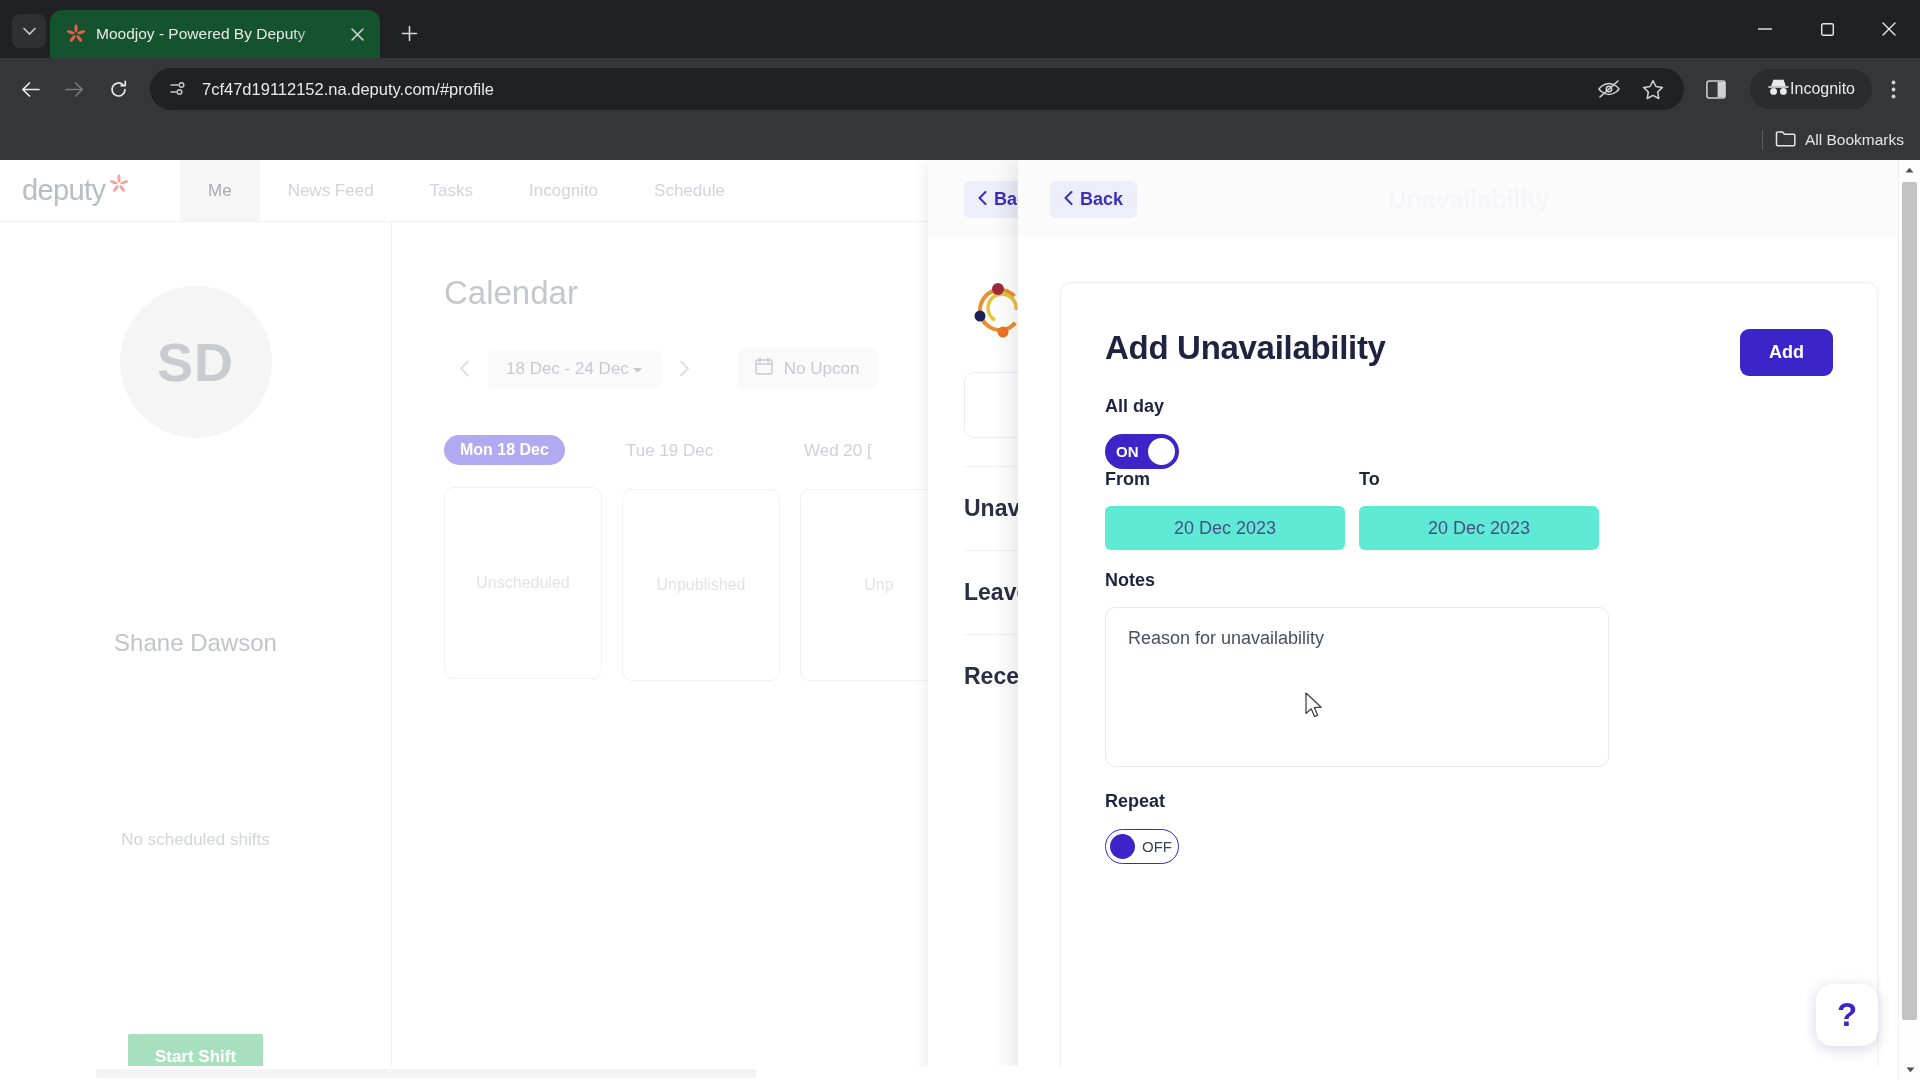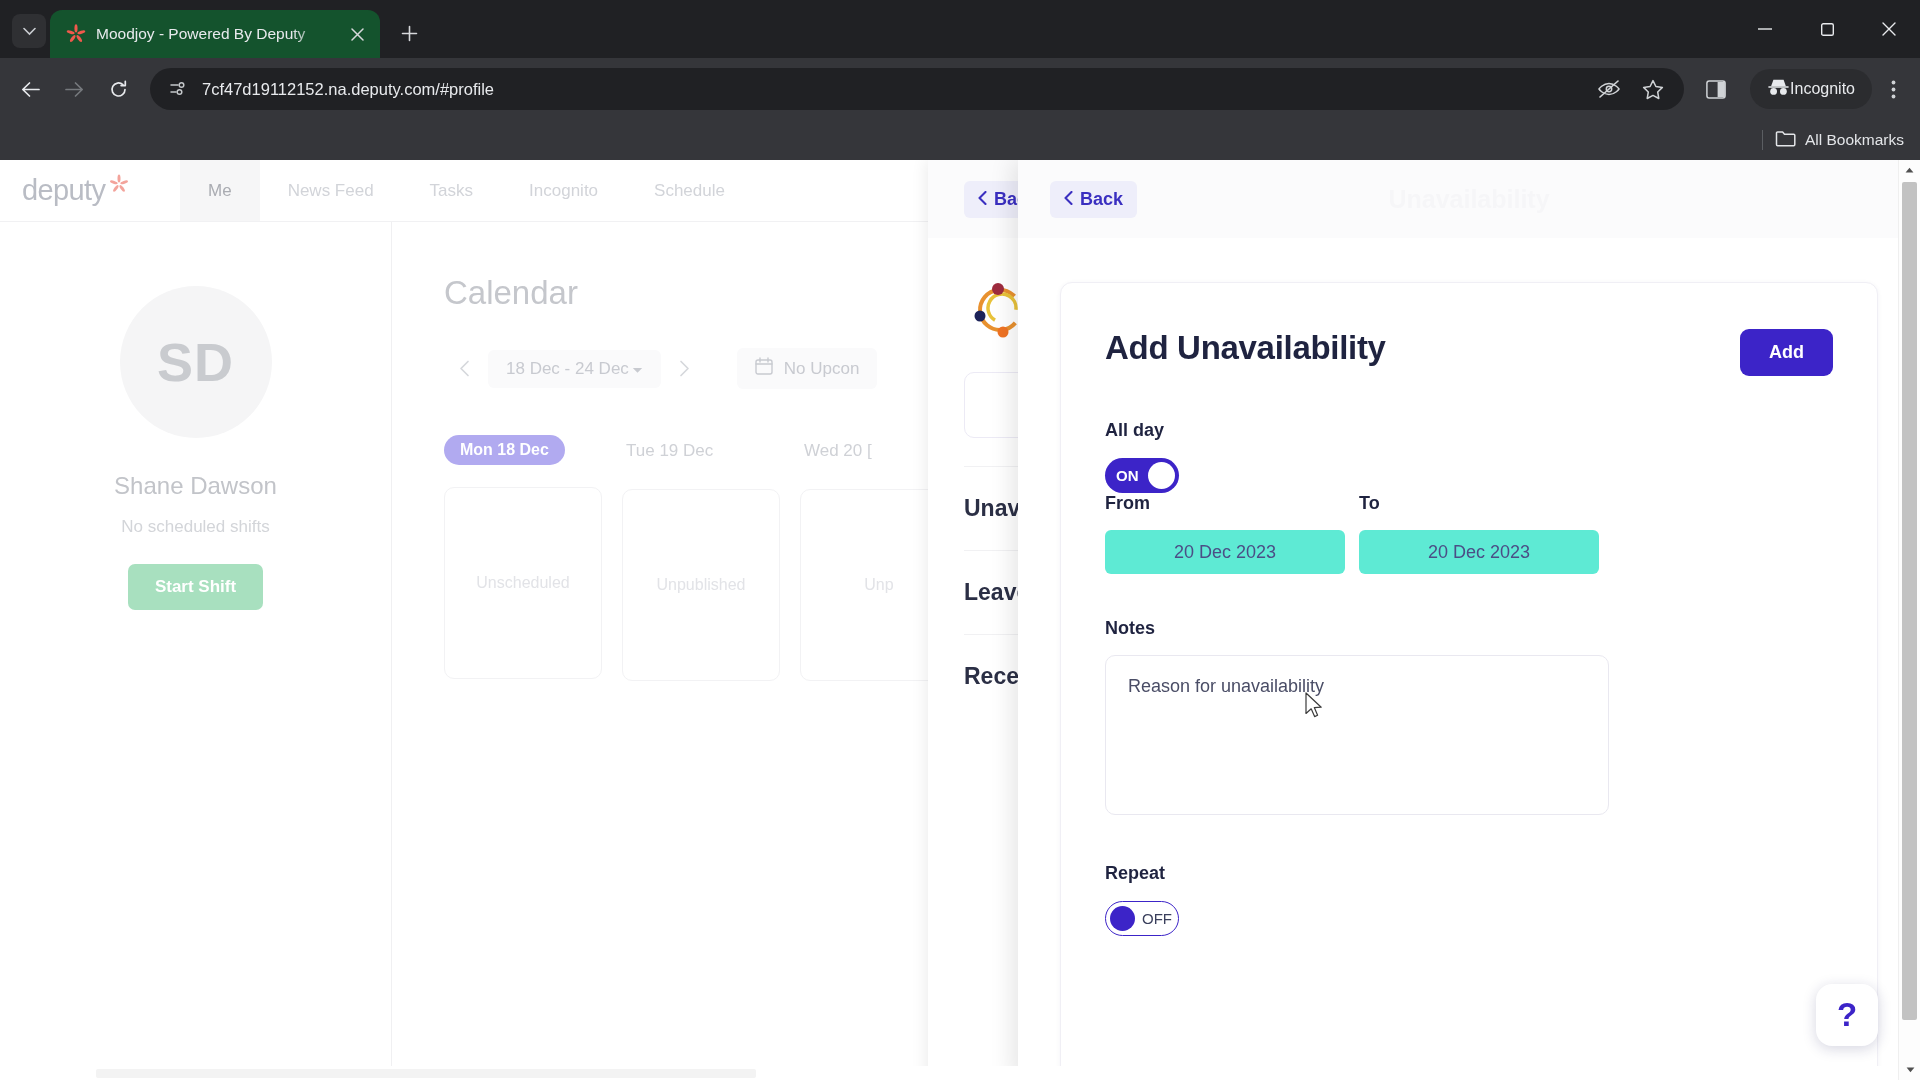"SD" .profile-col { justify-content: none -> space-between }
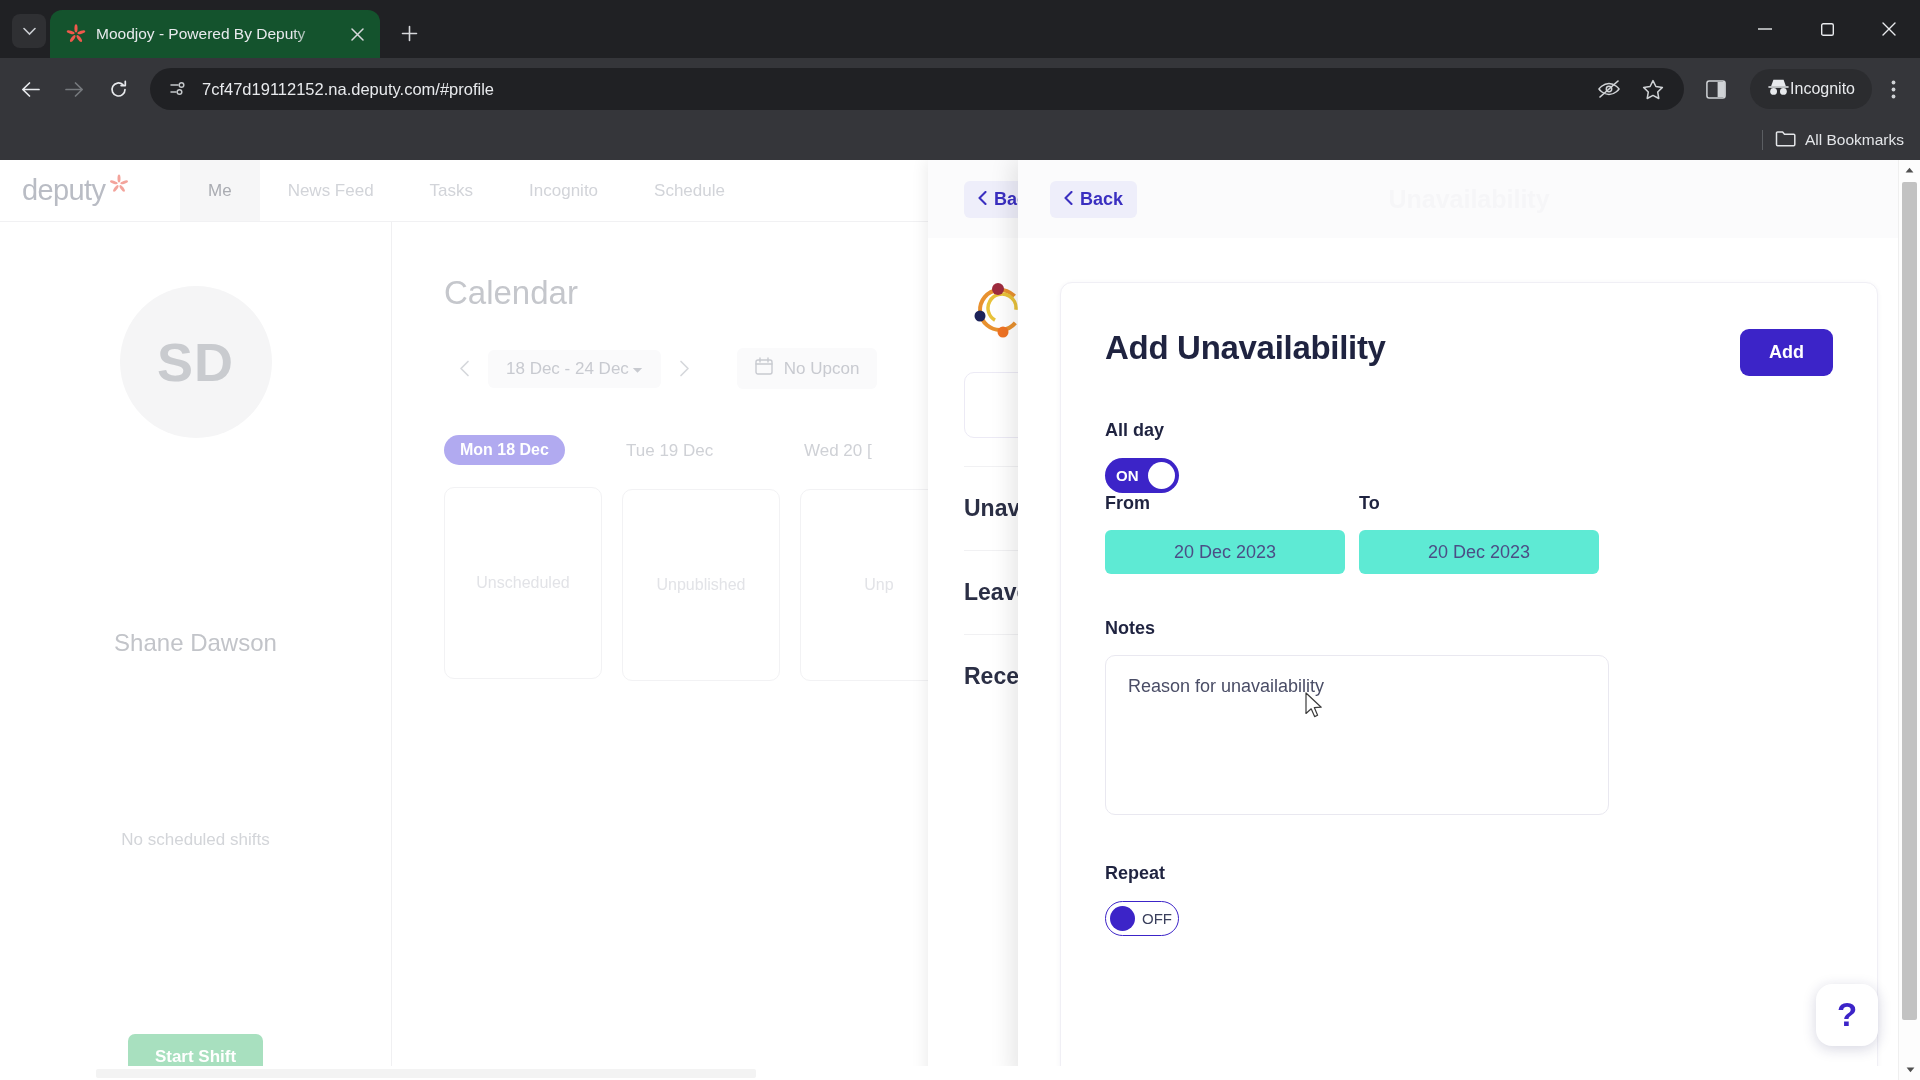"All day" .grp { margin-top: 44px -> 20px }
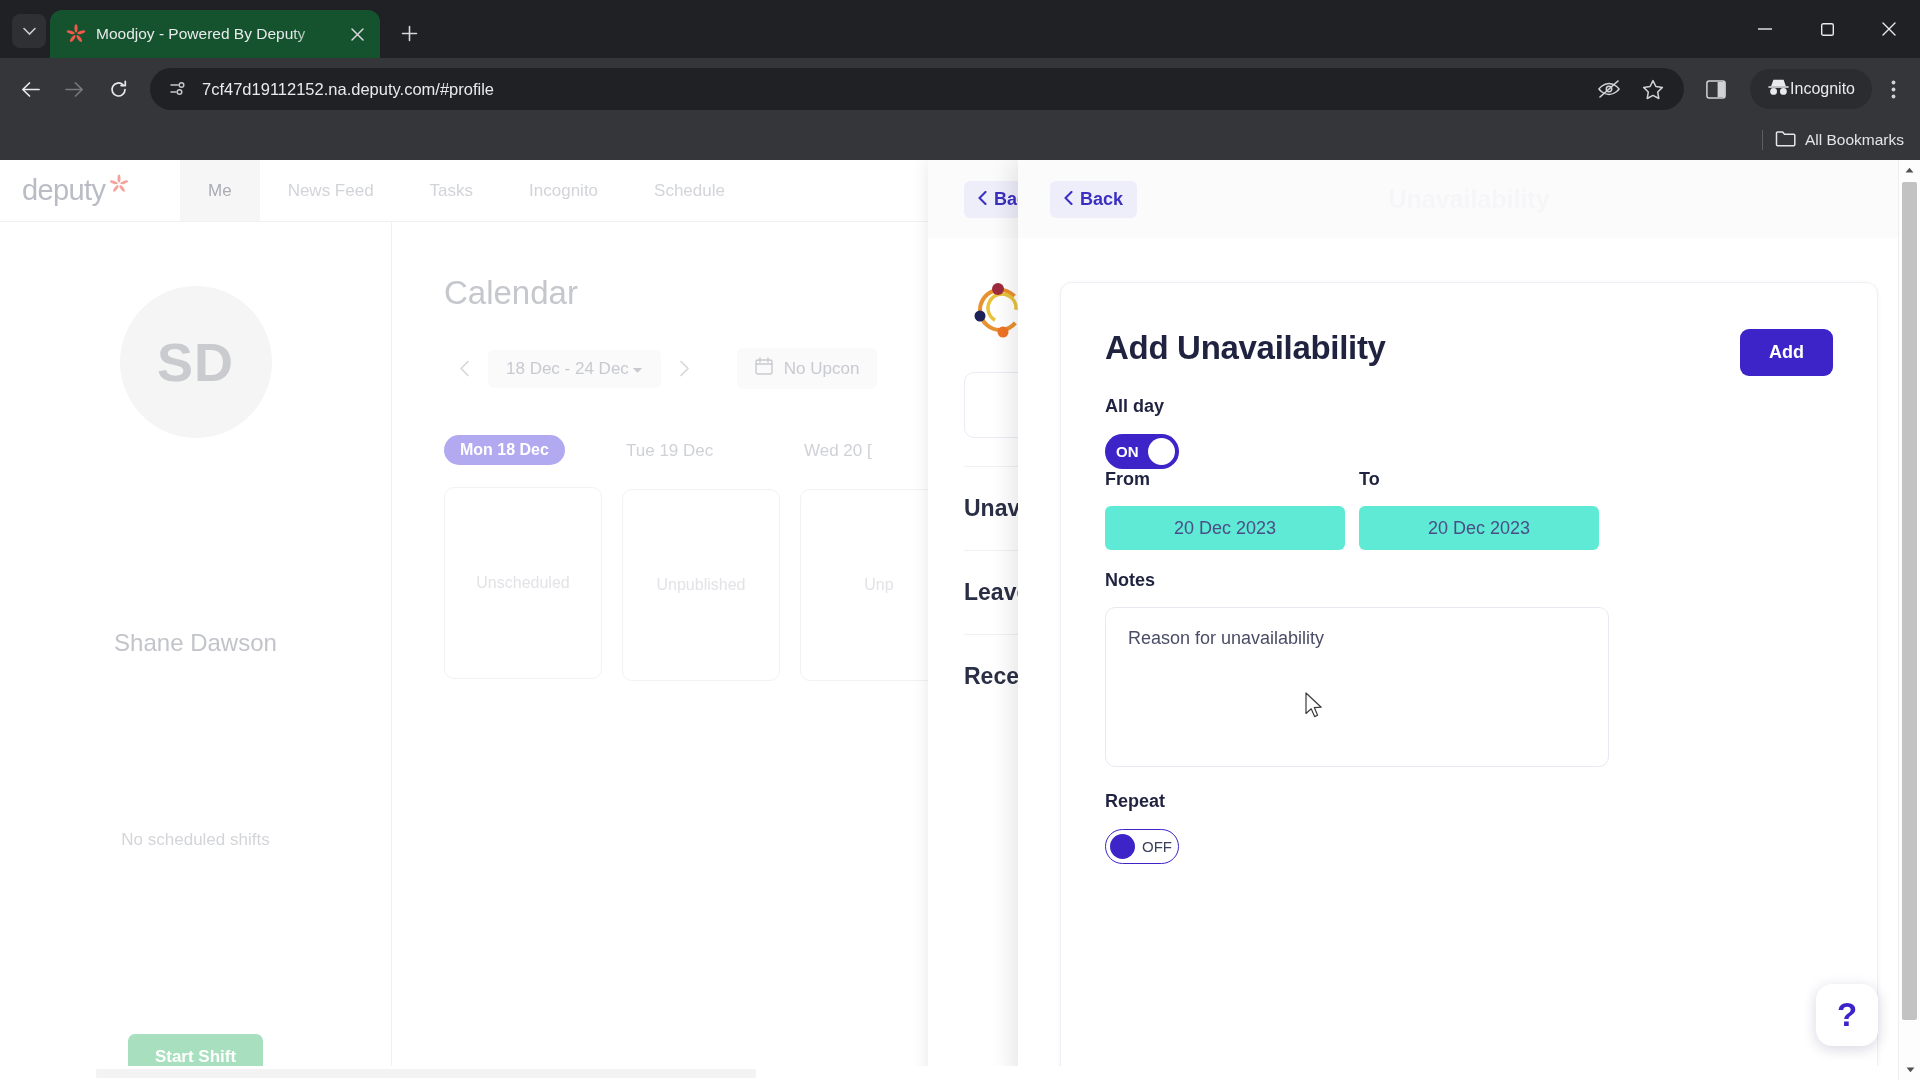"Start Shift" .start-shift { border-radius: 7px -> 2px }
